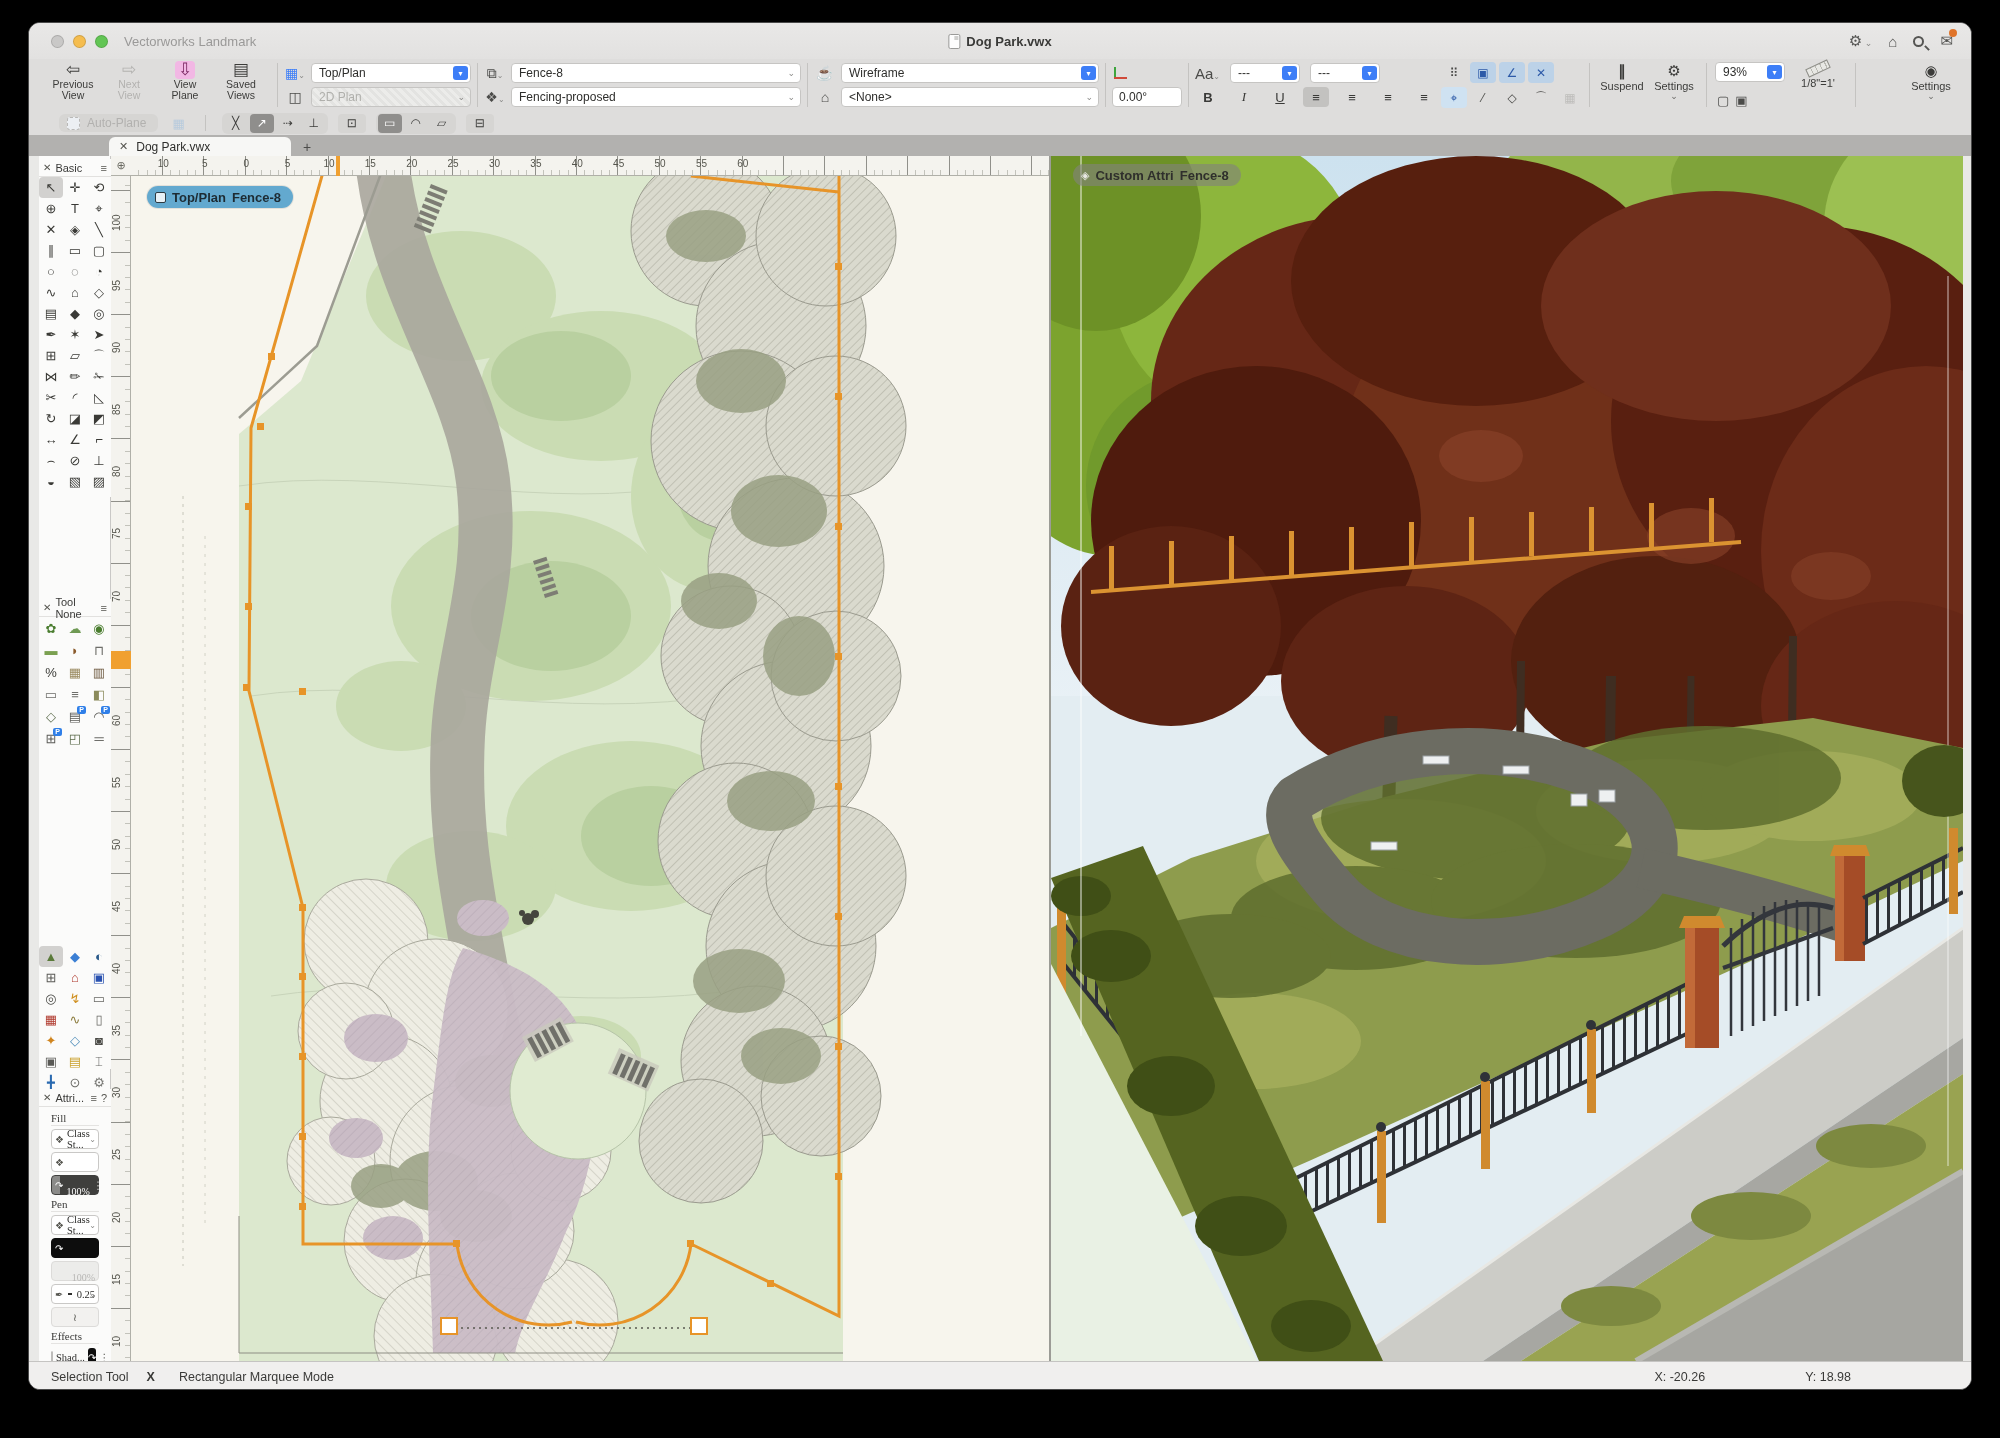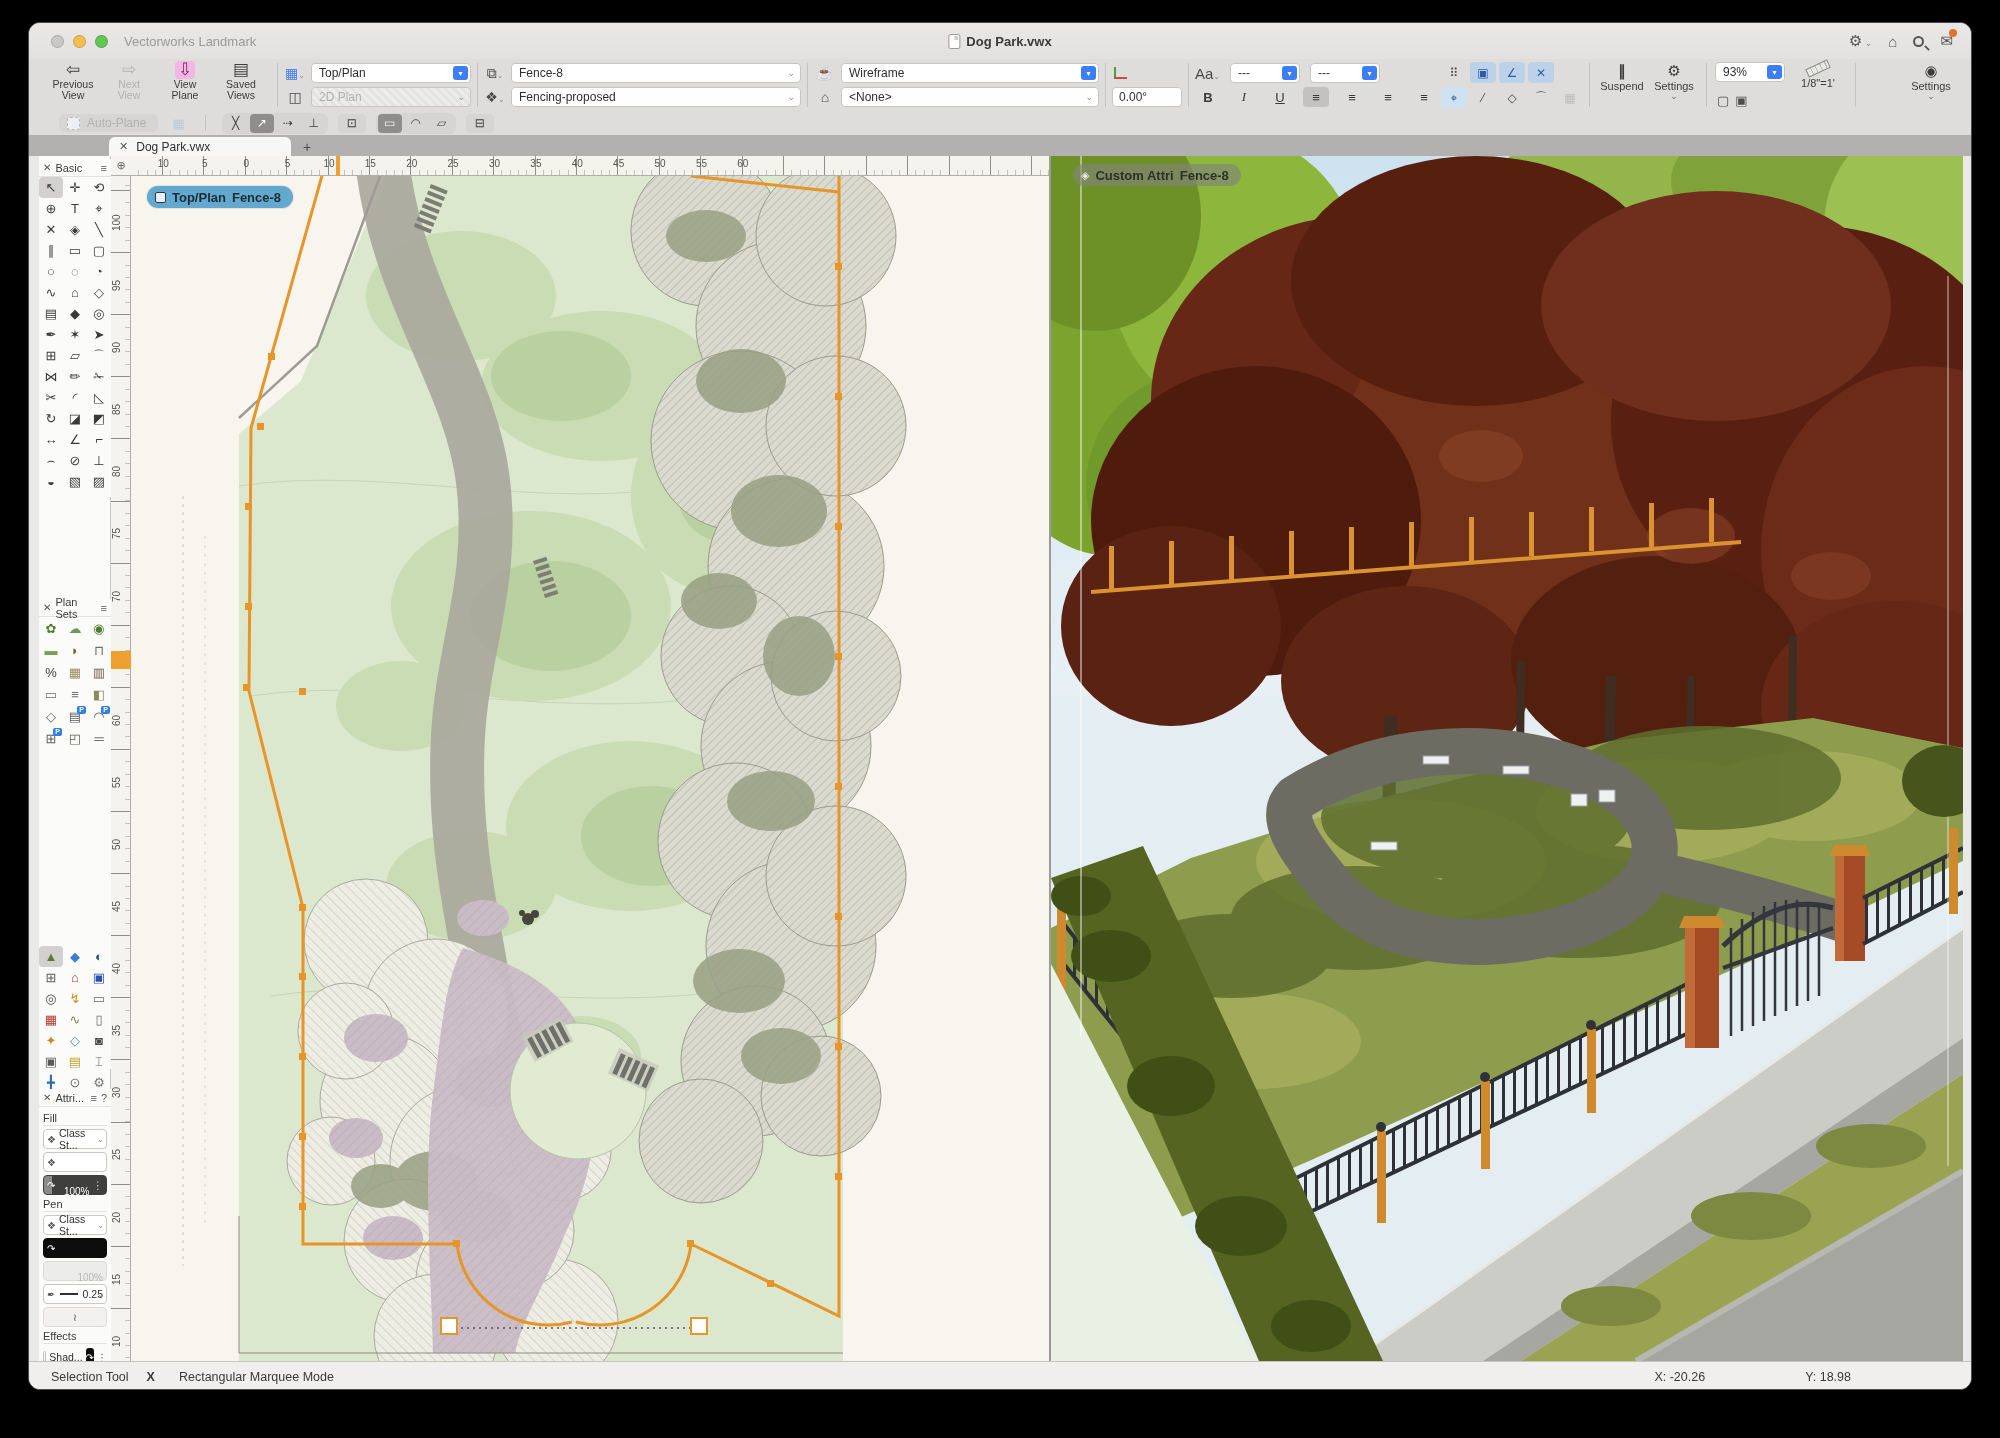"Plan Sets" span.t { text: Plan Sets -> Tool None }
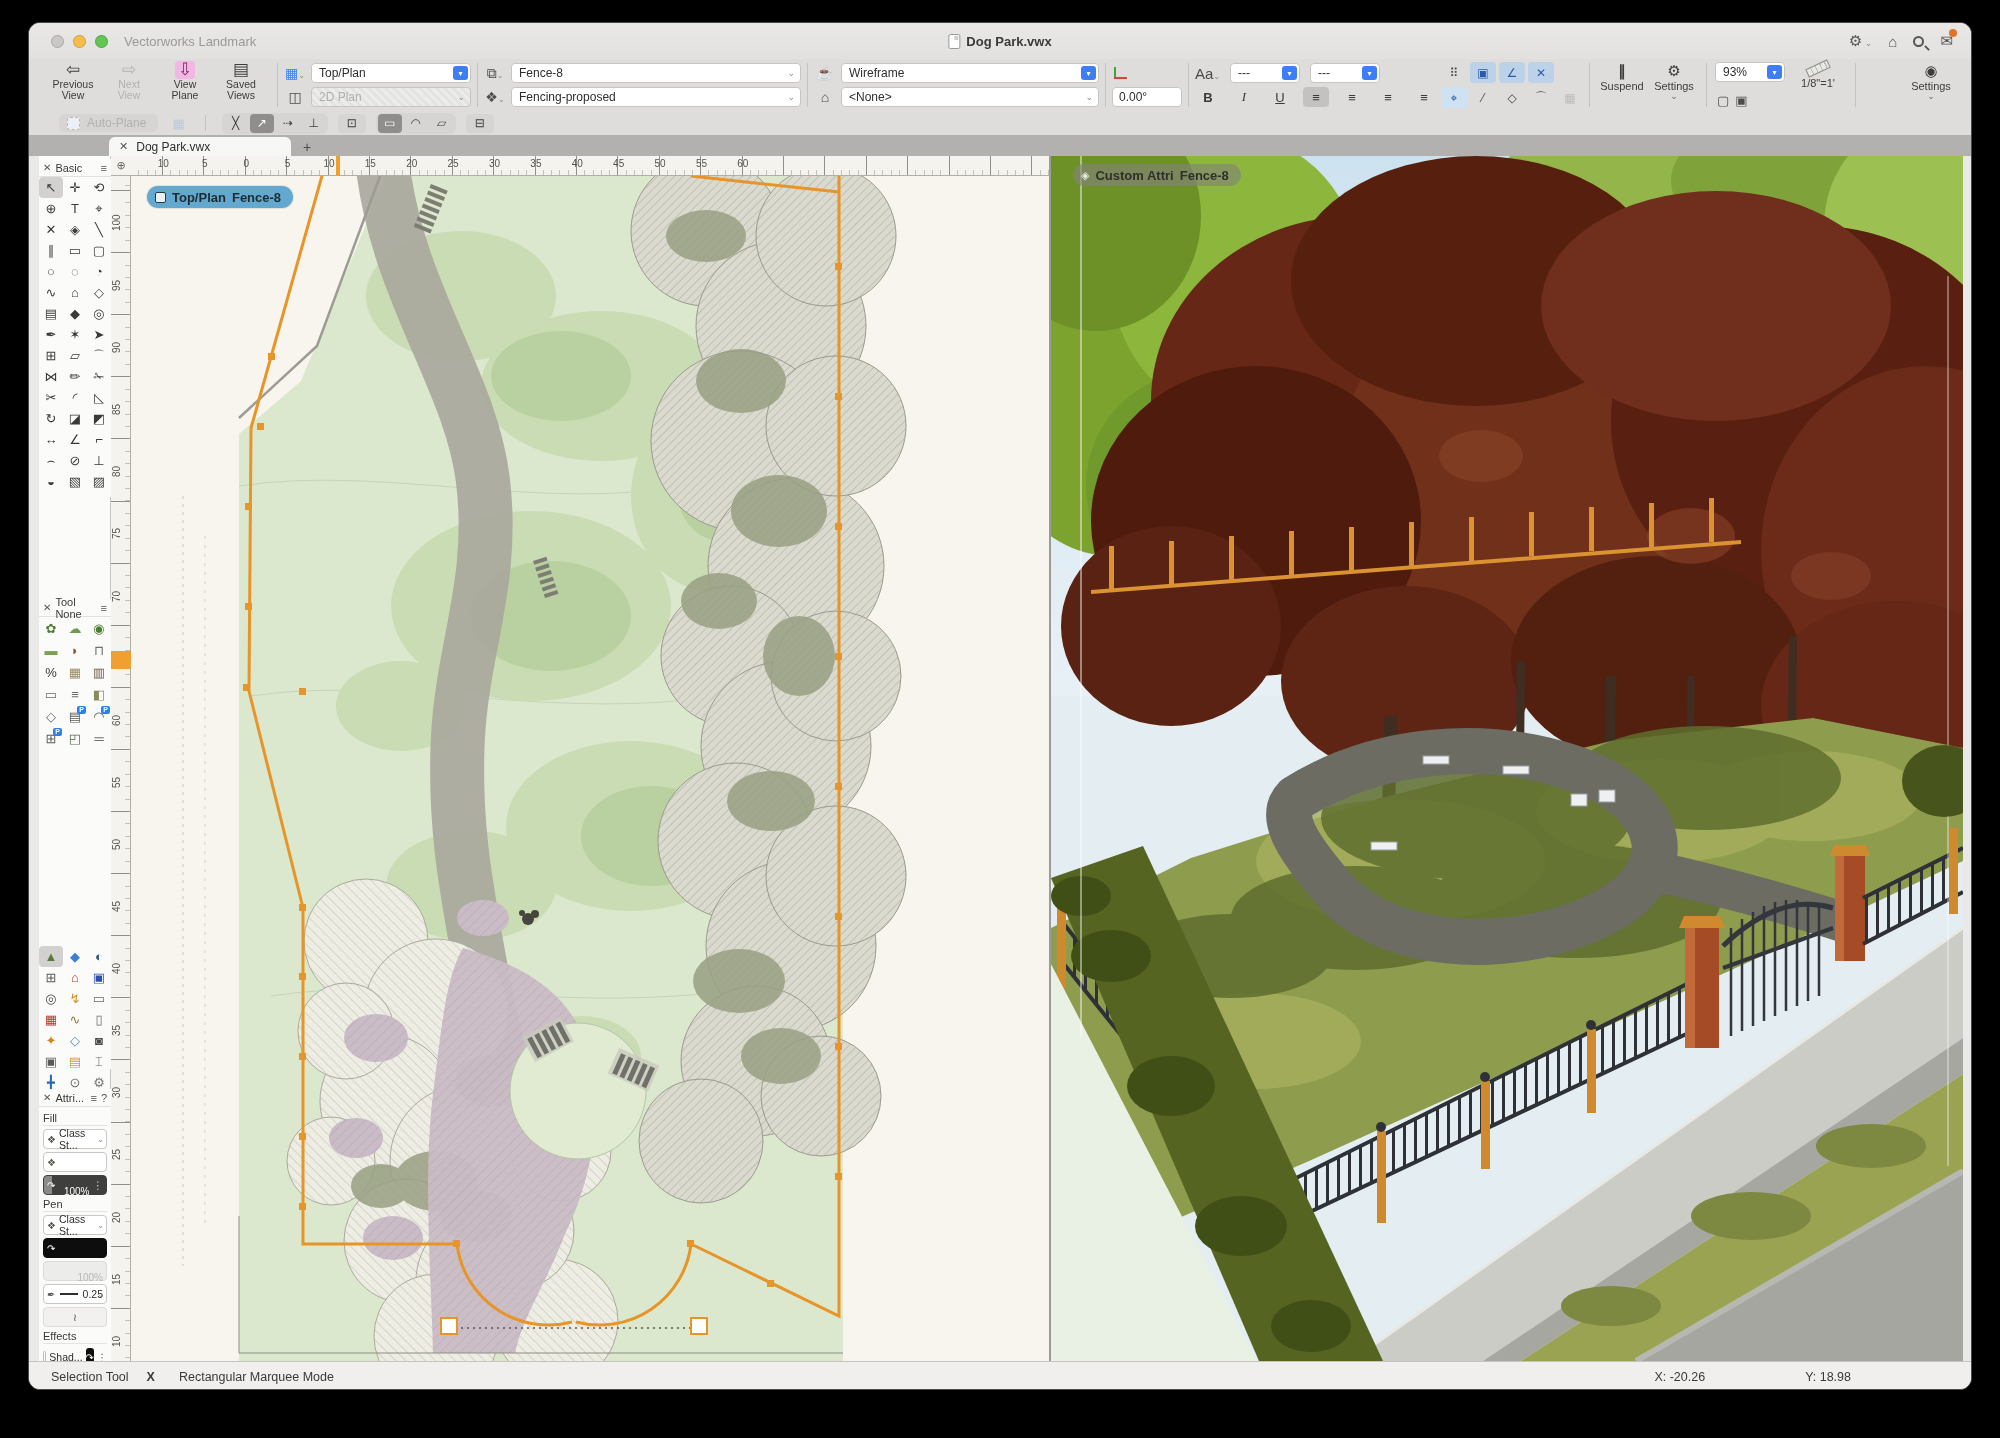"Fill" .attr-body { font-family: none -> Liberation Serif, serif; padding: 2px 4px -> 2px 12px }
